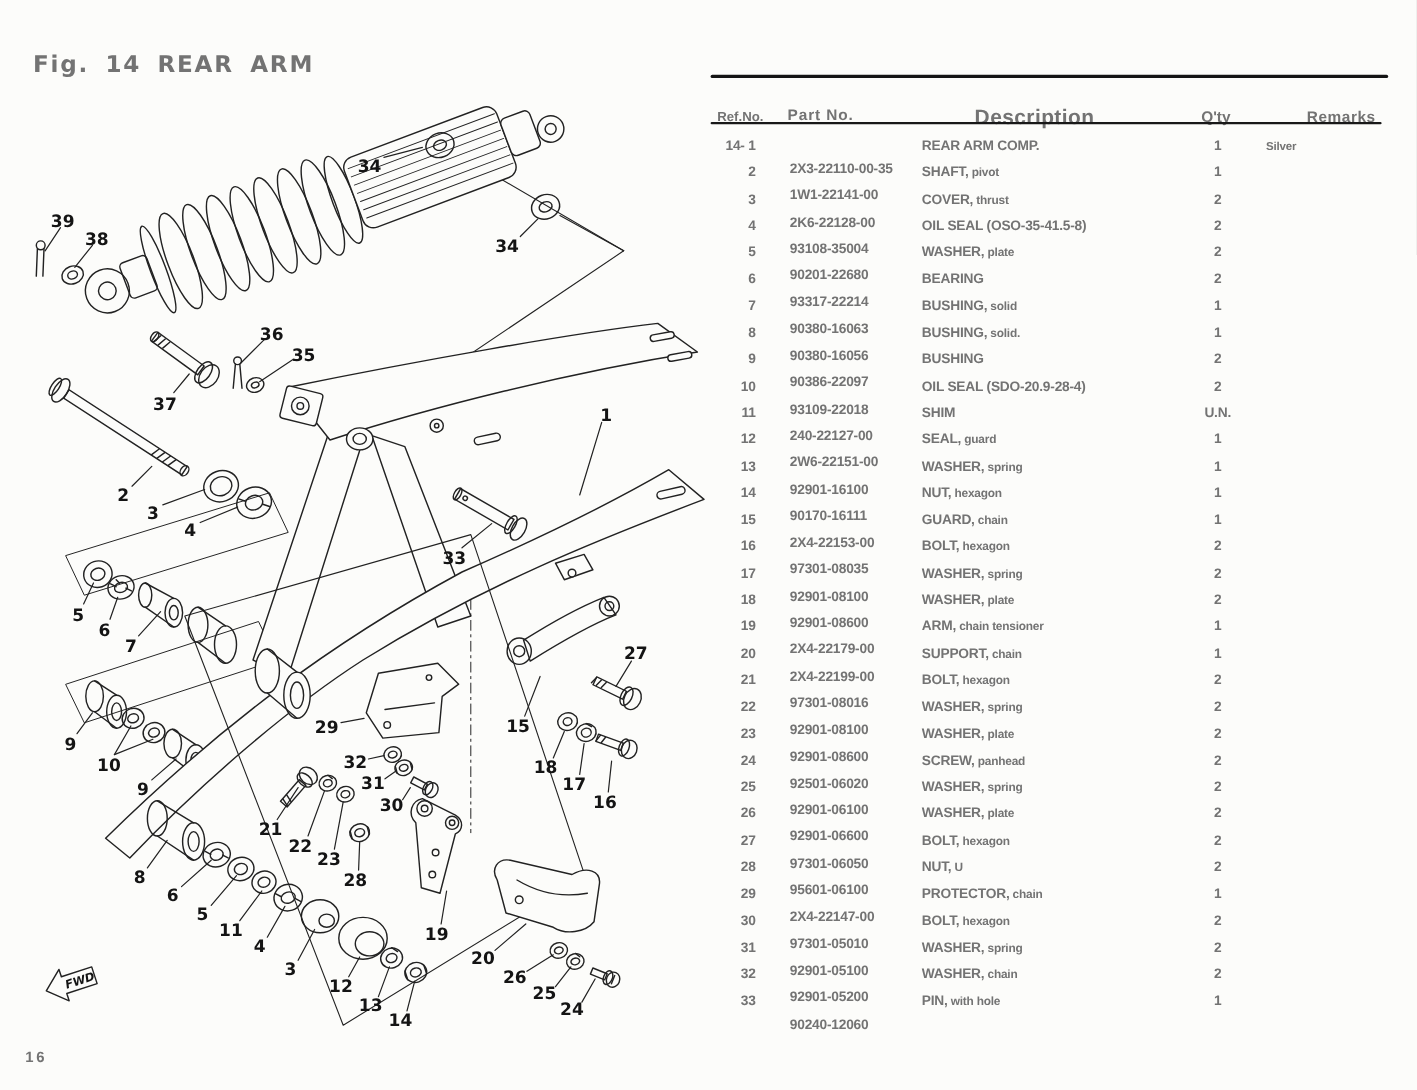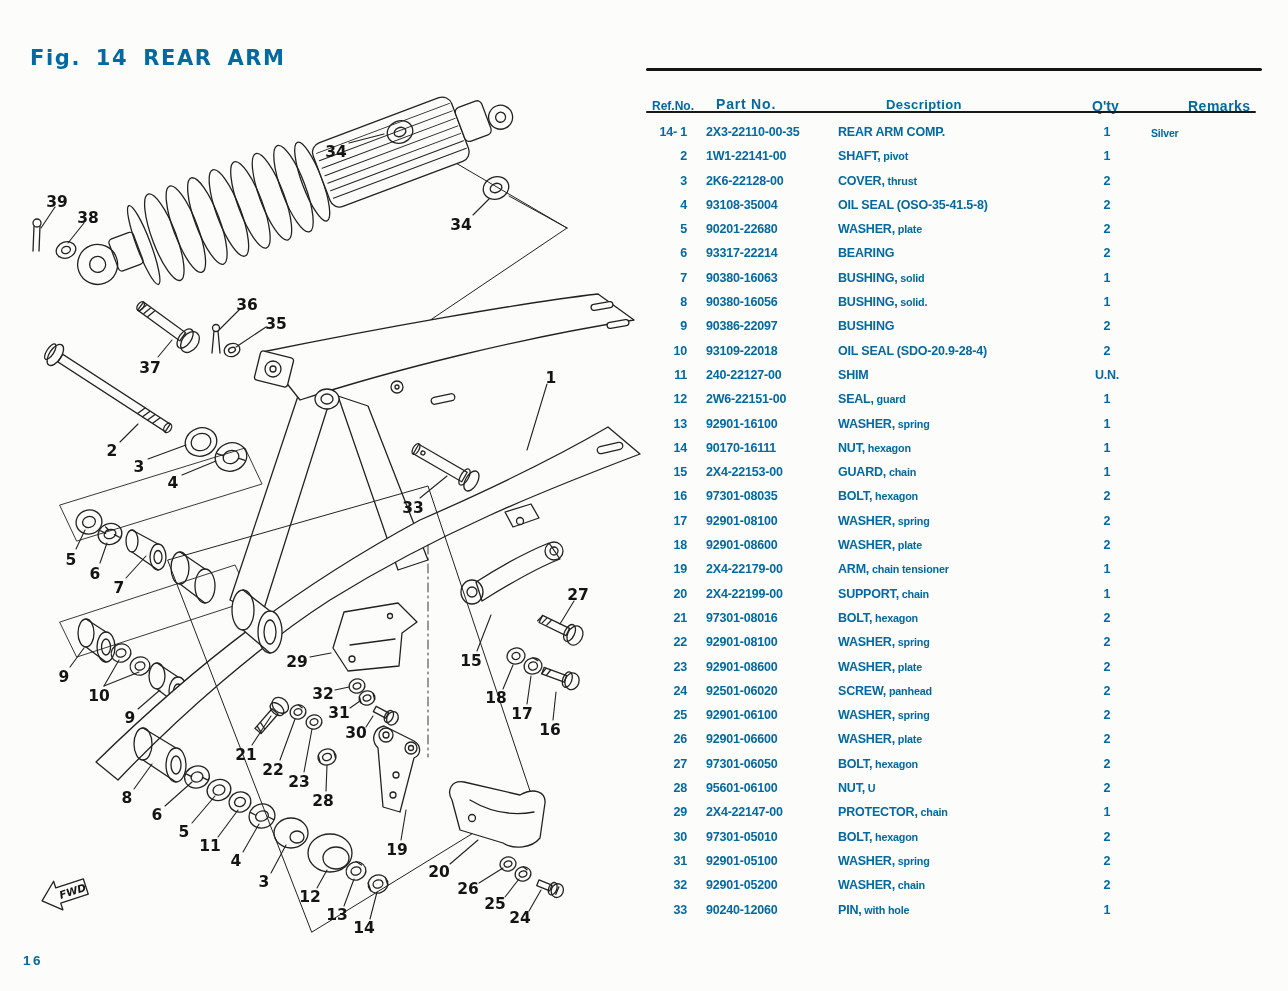"Fig. 14 REAR ARM" .page { color: #0369a1 -> #737373 }
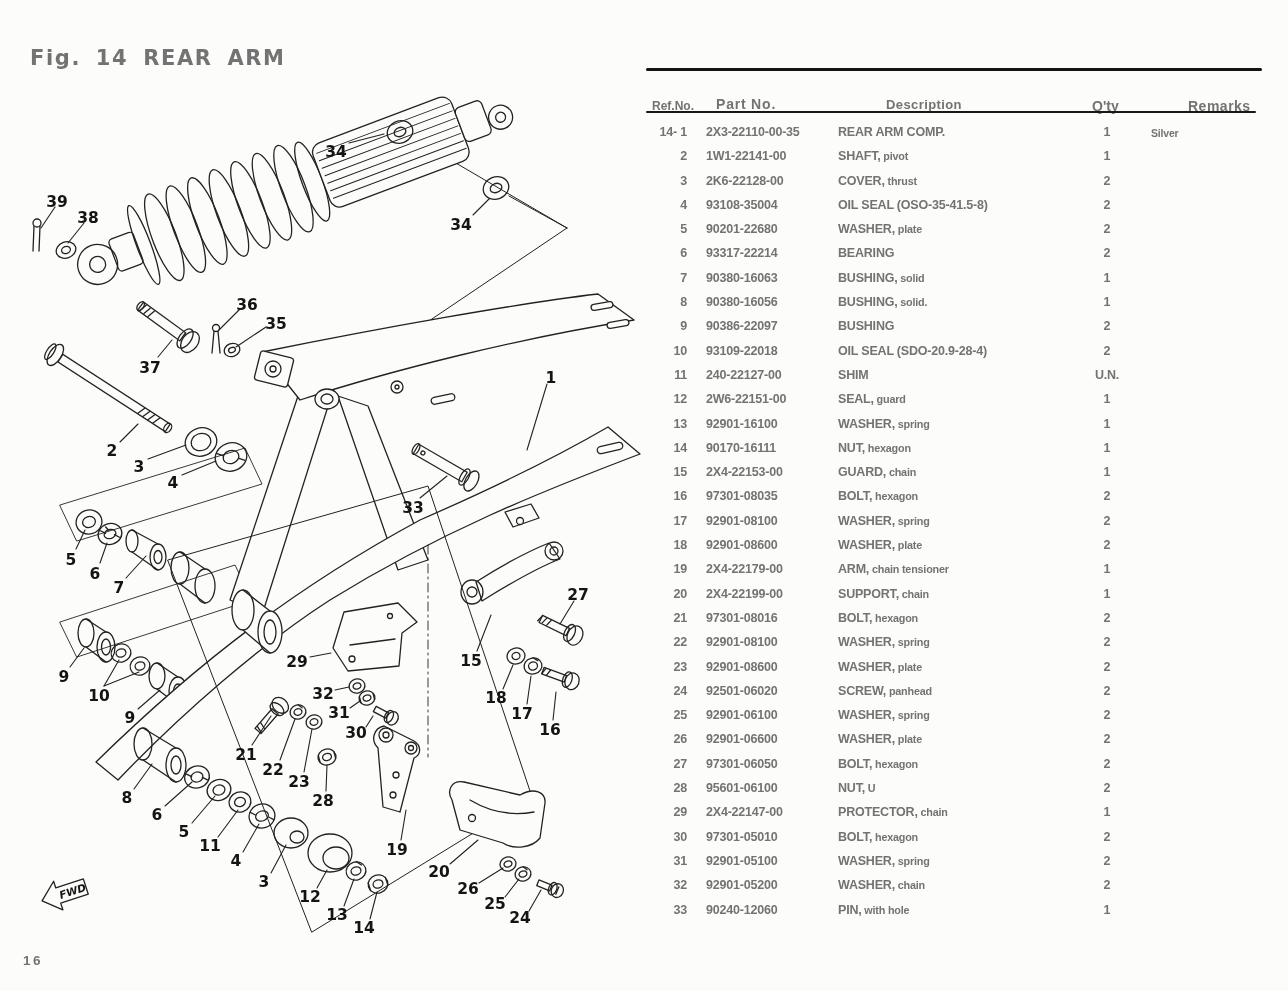"Description" .th-desc { font-size: 13px -> 19px }
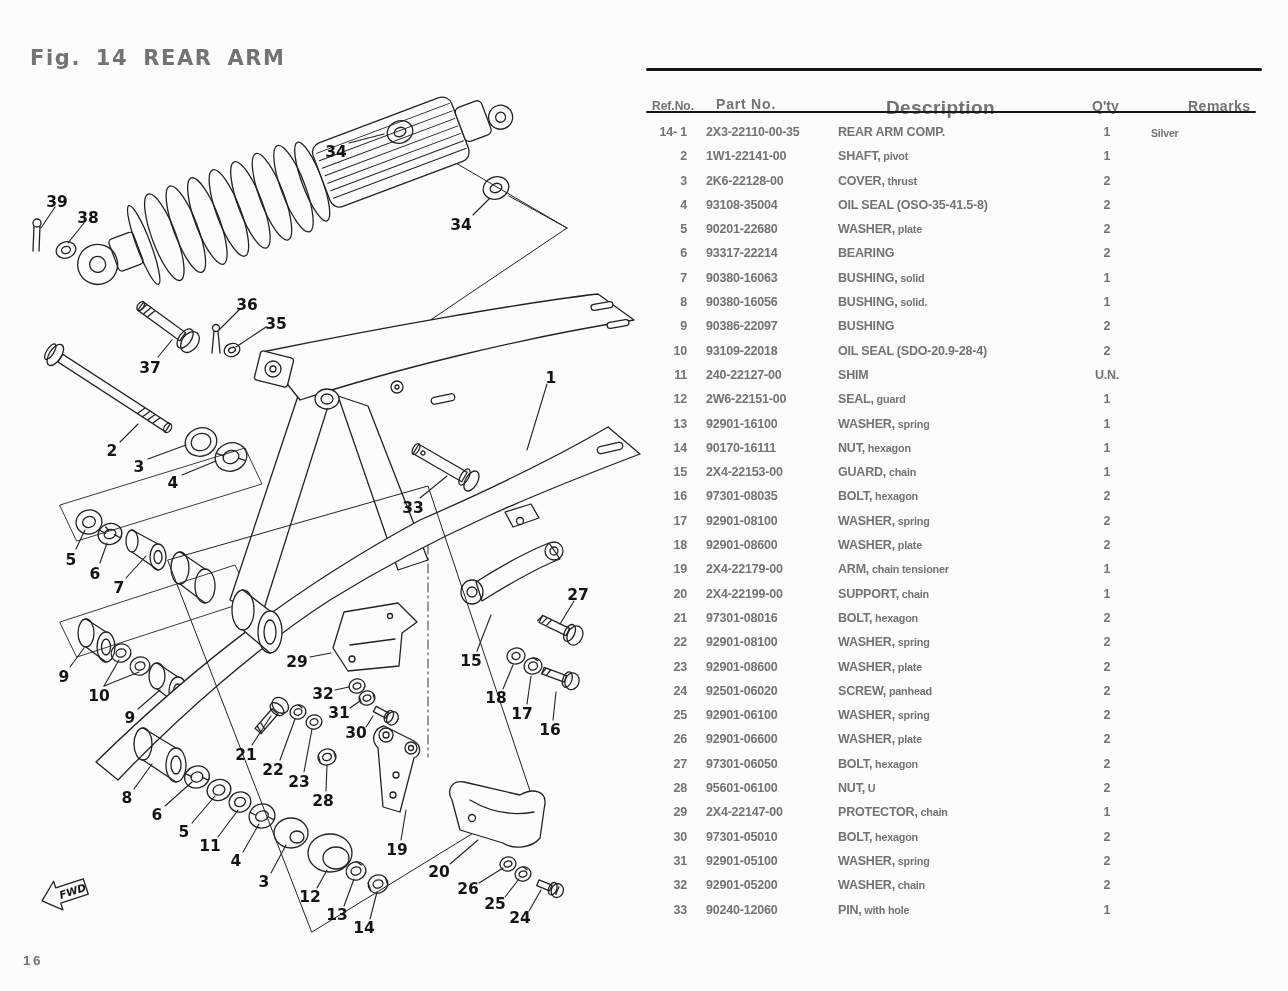"2X3-22110-00-35" .c-part { left: 60px -> 72px; margin-top: none -> 21px }
